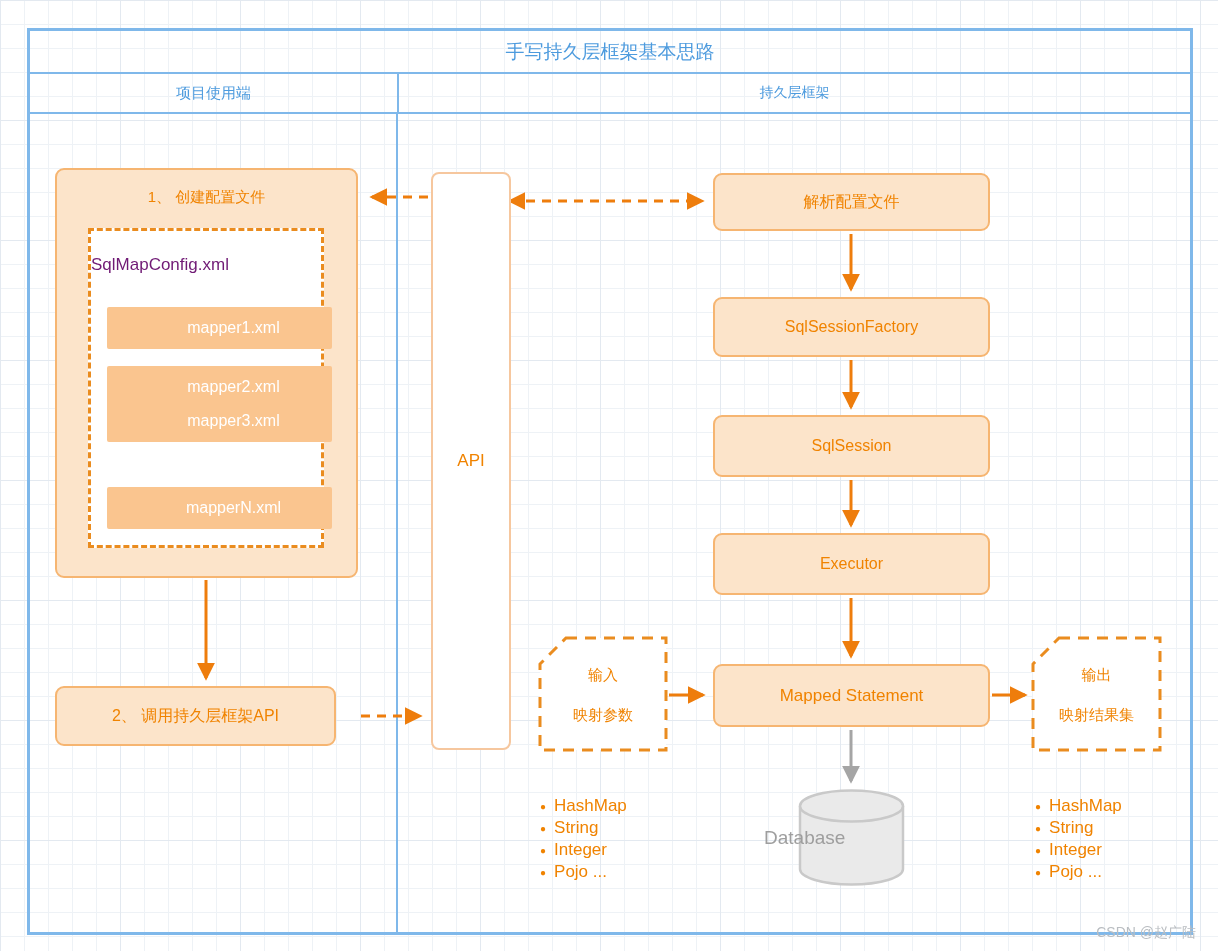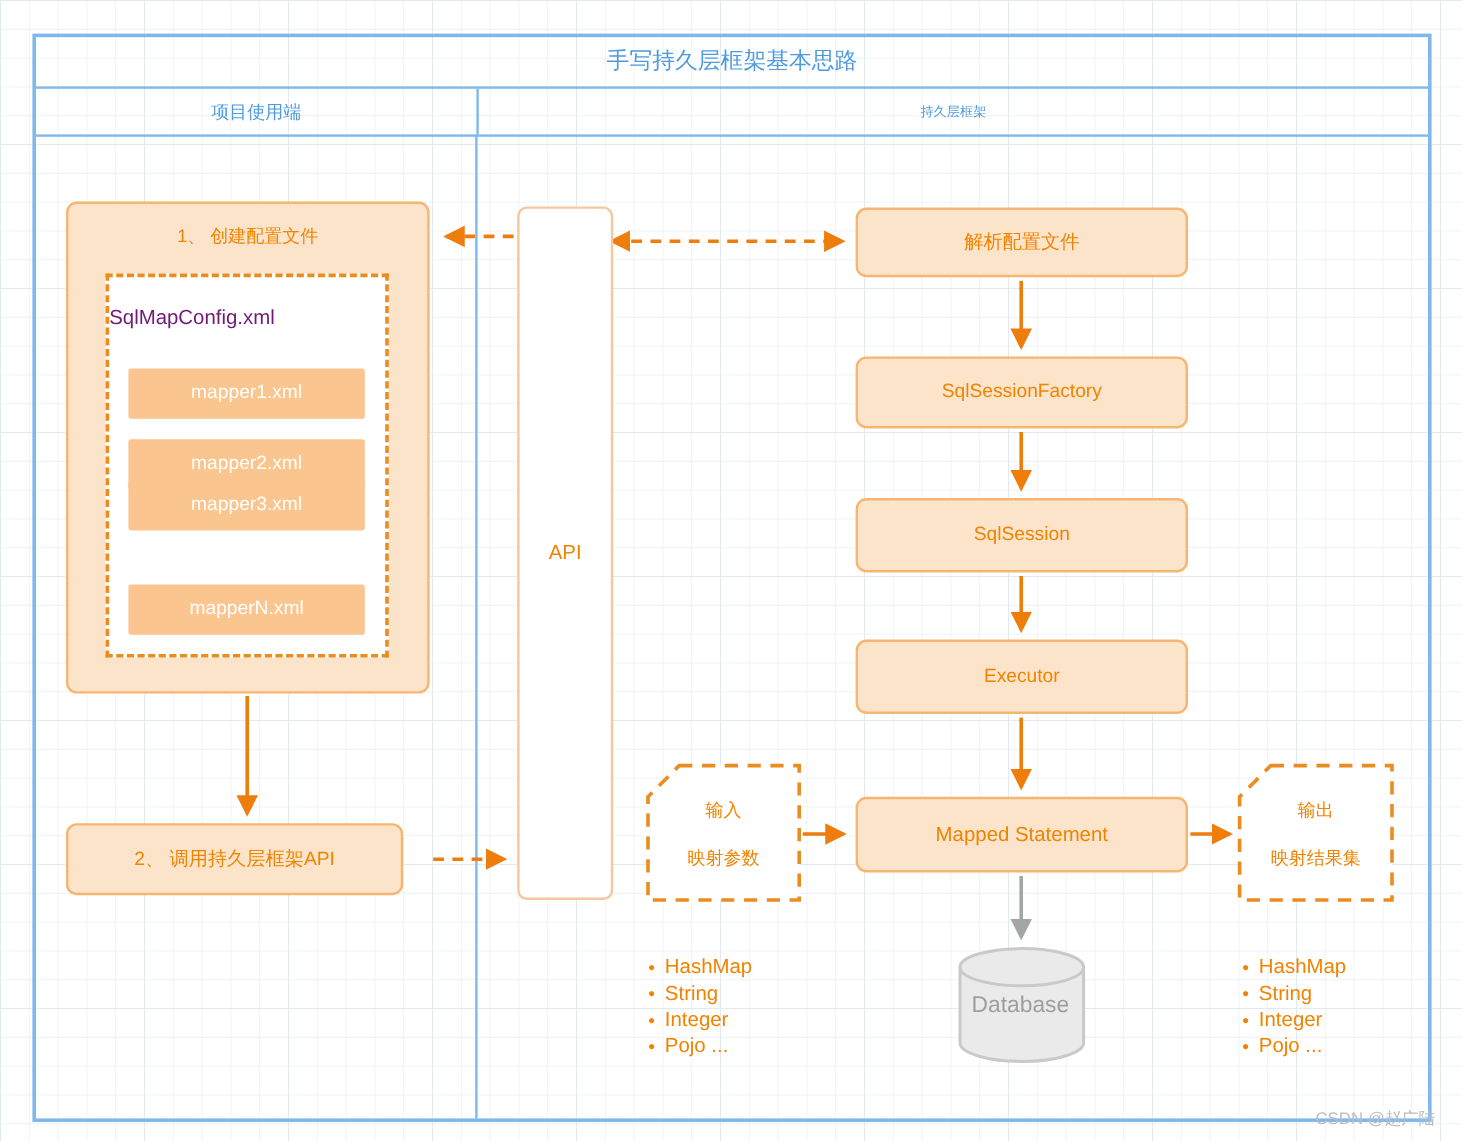"持久层框架" .col-right { font-size: 11px -> 14px }
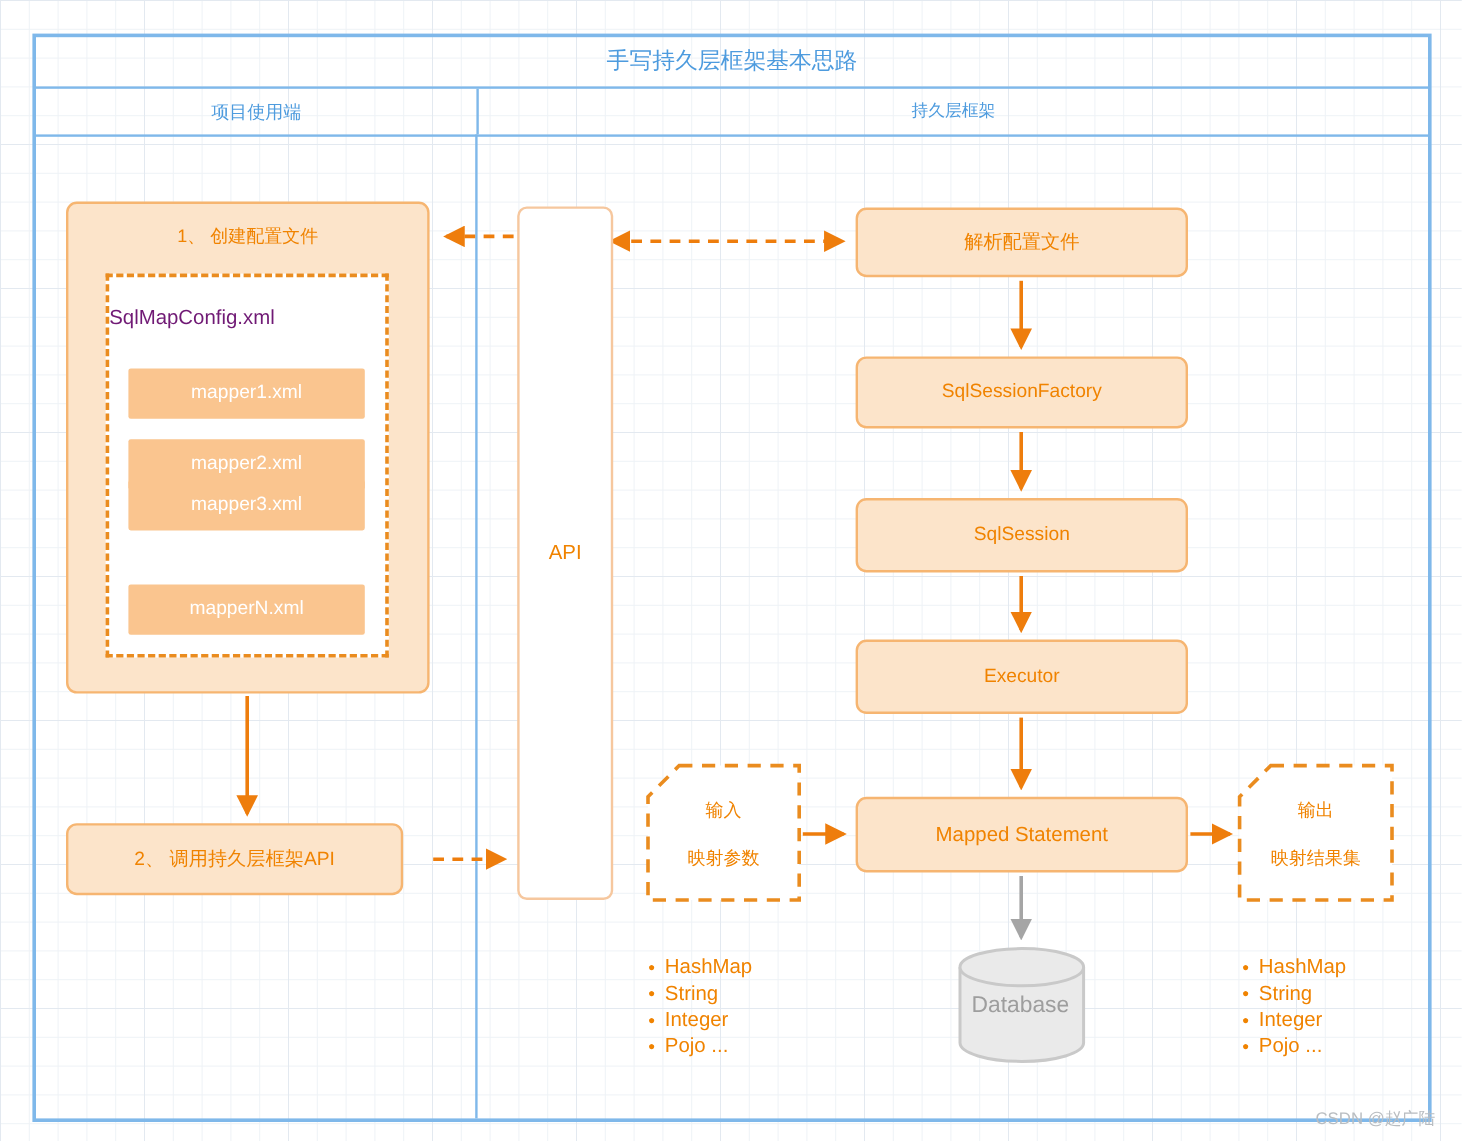"mapper1.xml" .mapper { padding-left: none -> 28px }
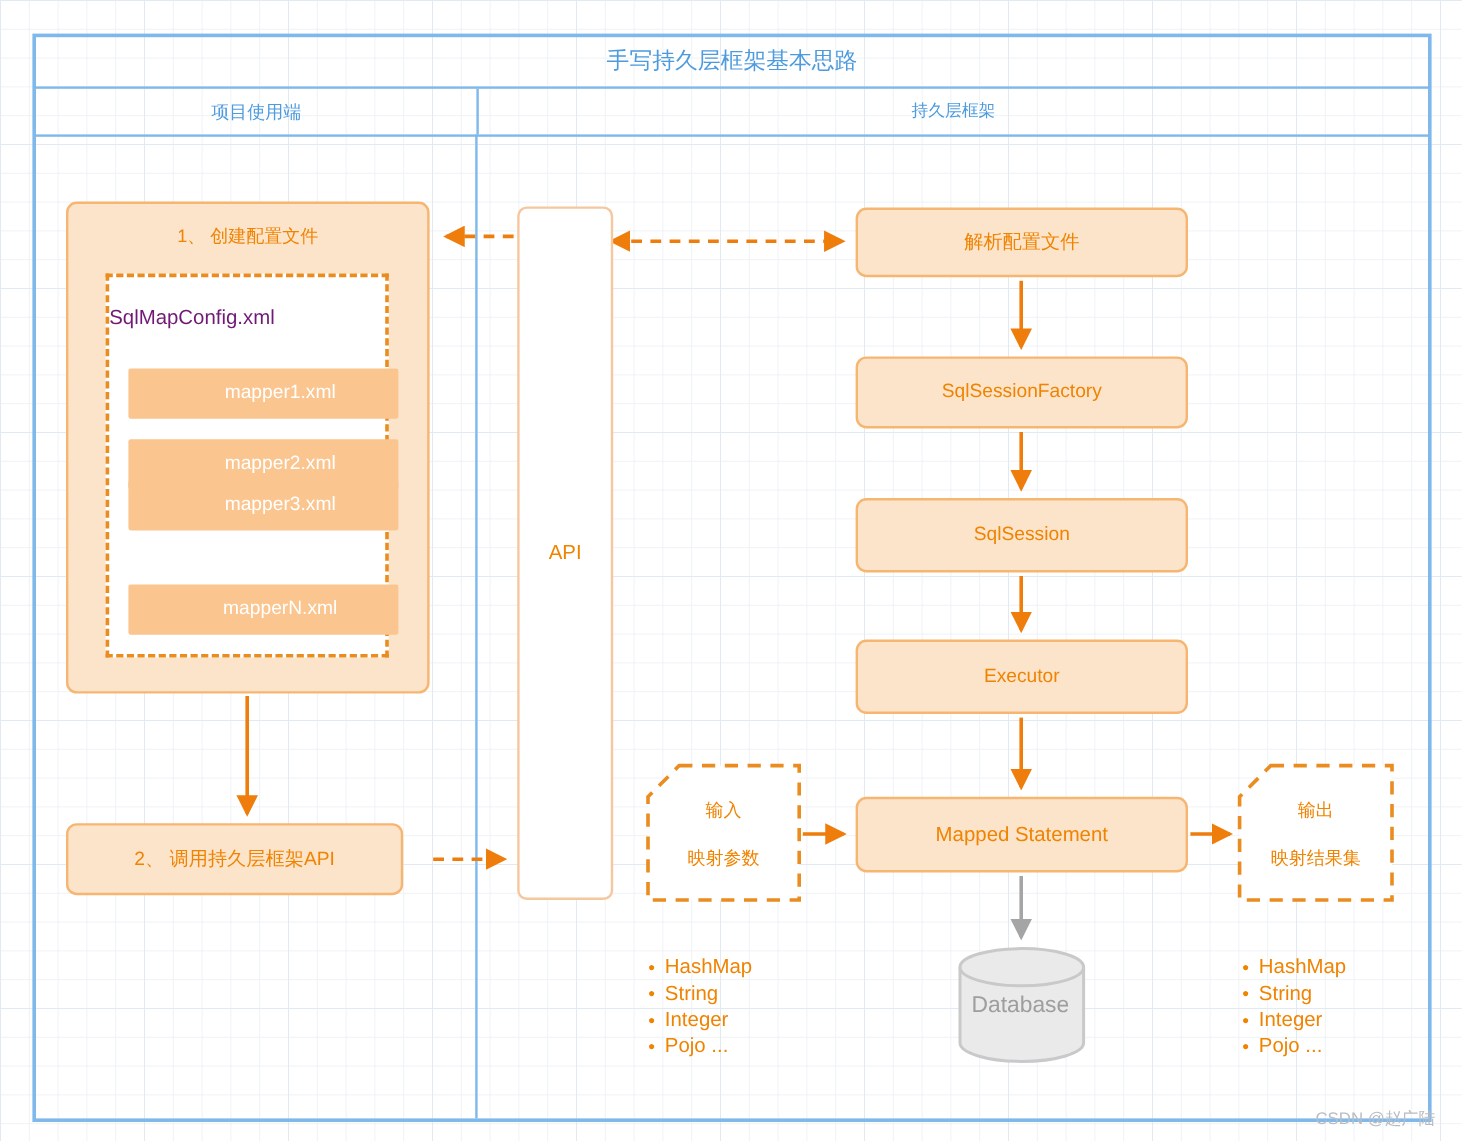"Database" .db-label { left: 788px -> 764px; text-align: right -> left }
